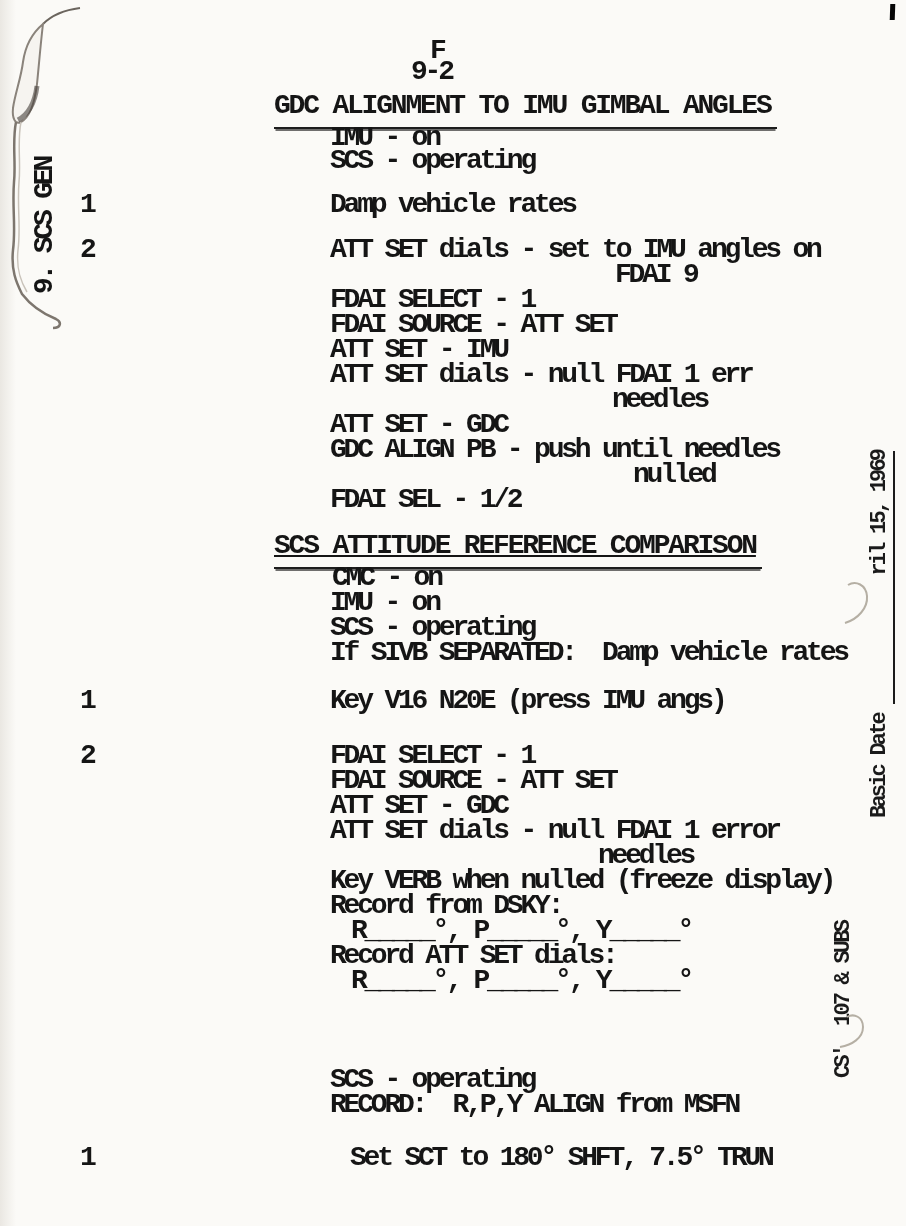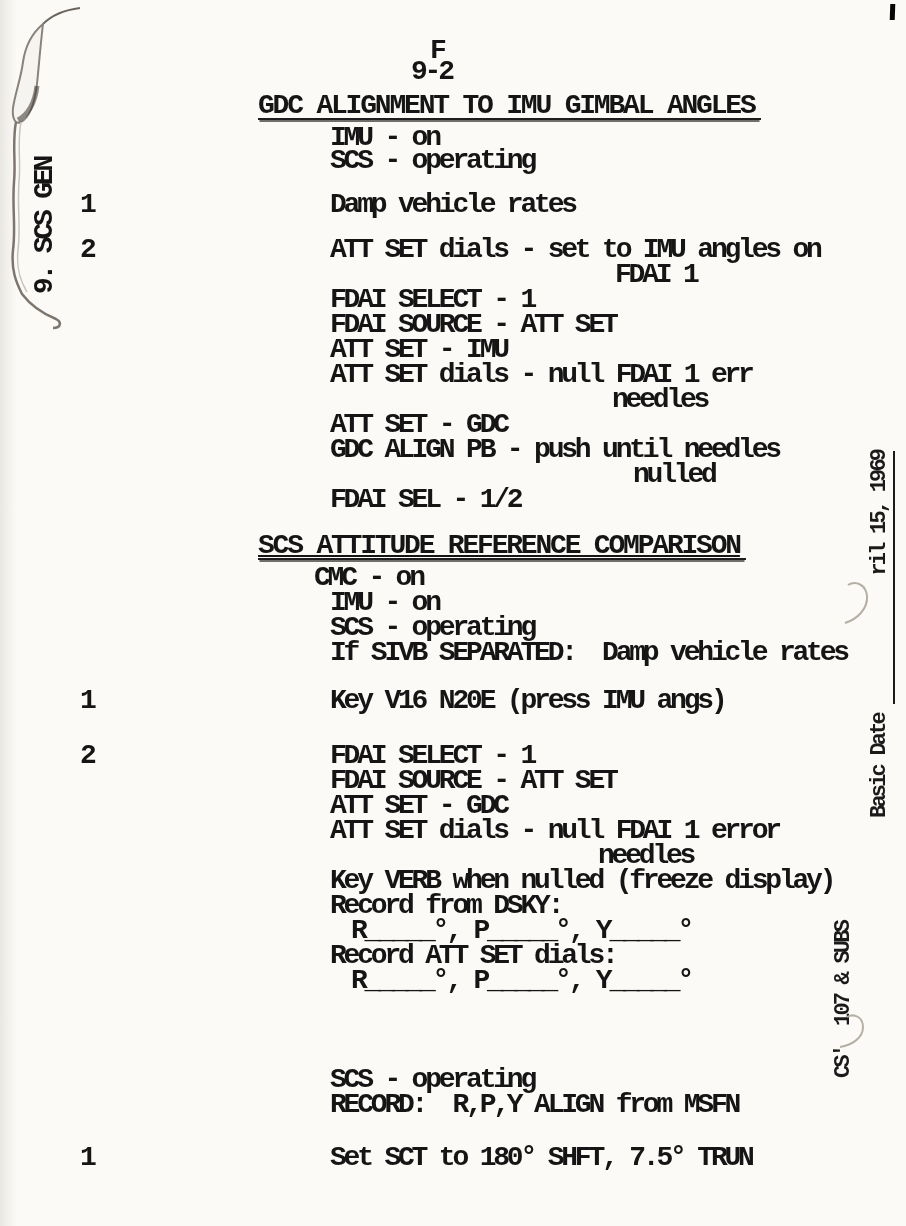"GDC ALIGNMENT TO IMU GIMBAL" .title { margin-left: none -> 16px; padding: 0 6px 0 0 -> 0 6px 9px 0 }
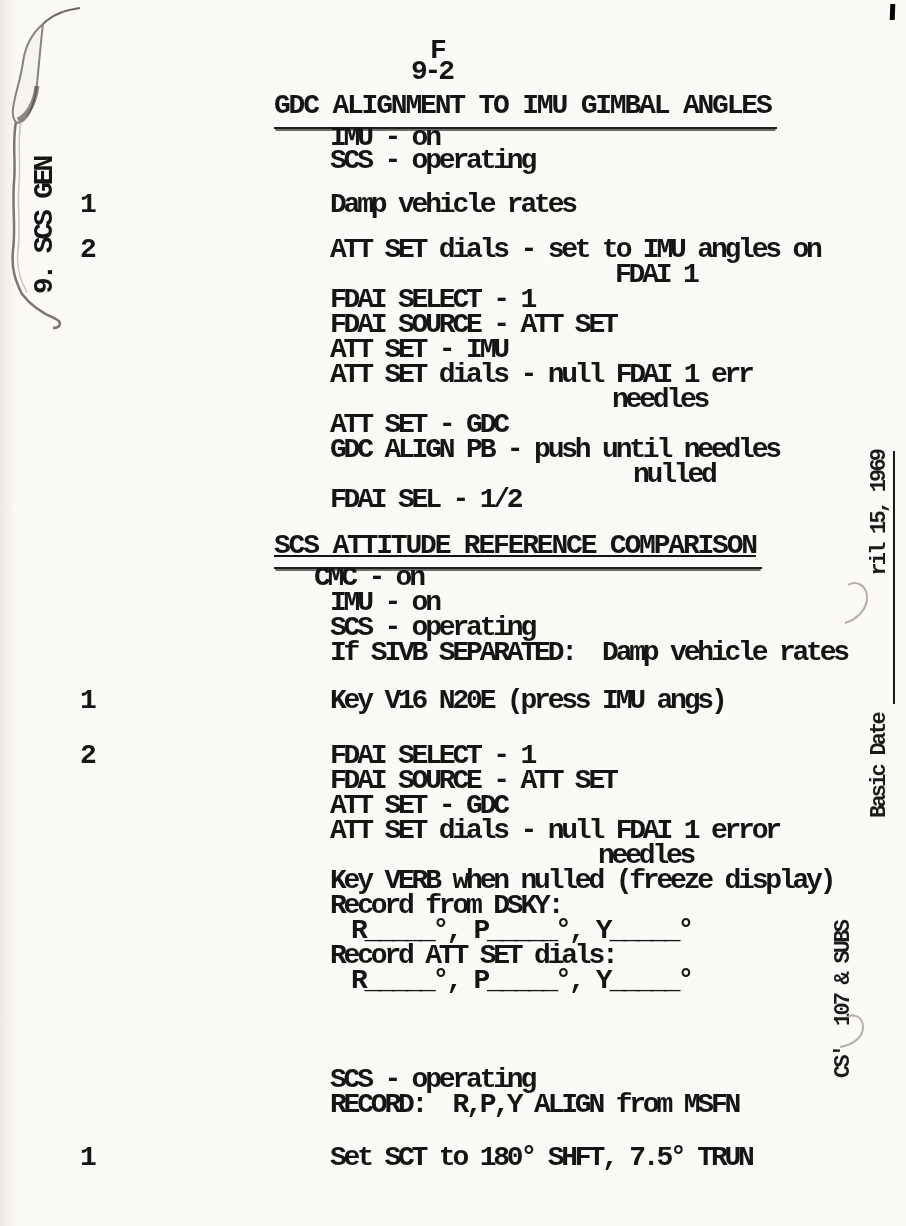"FDAI 1" div.ln { text: 1 -> 9 }
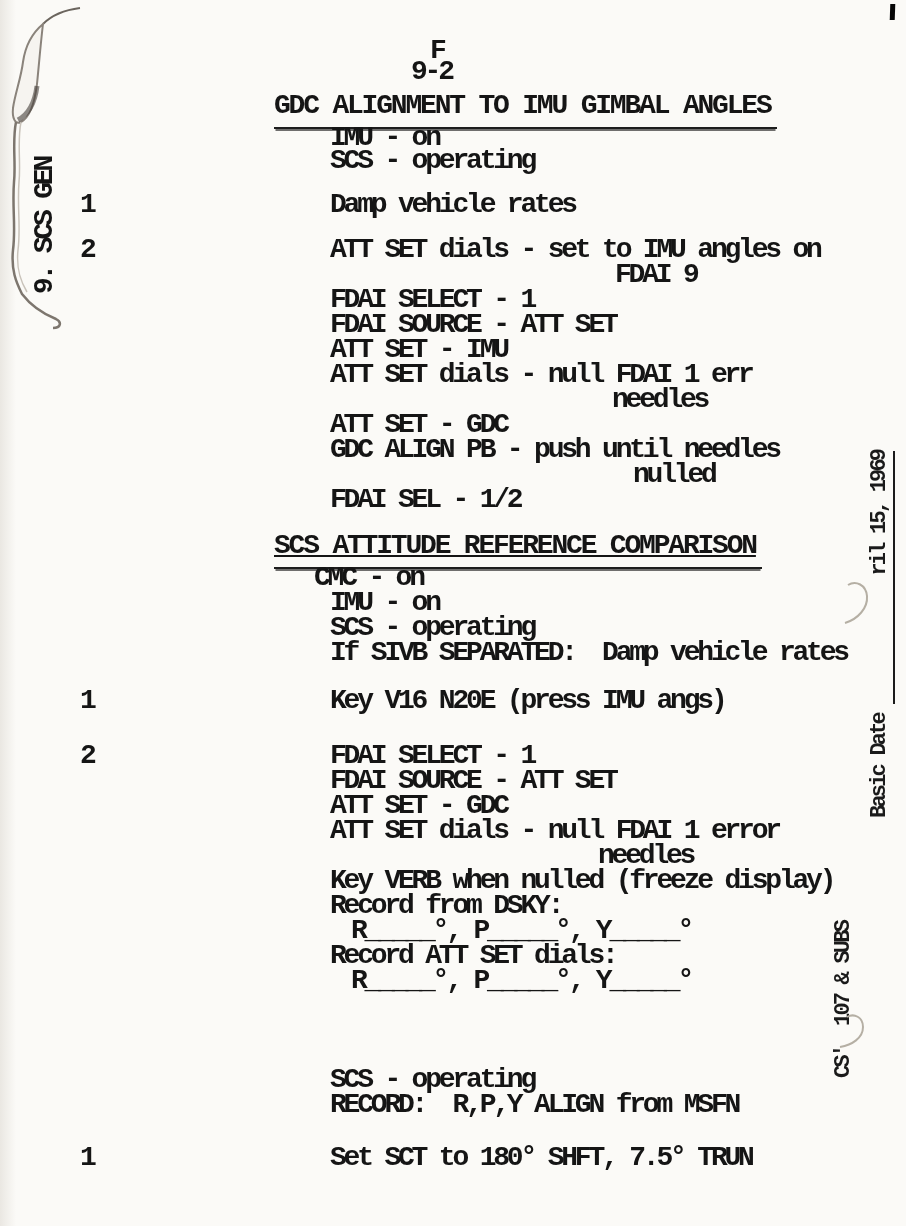"CMC - on" div.ln { left: 314px -> 332px }
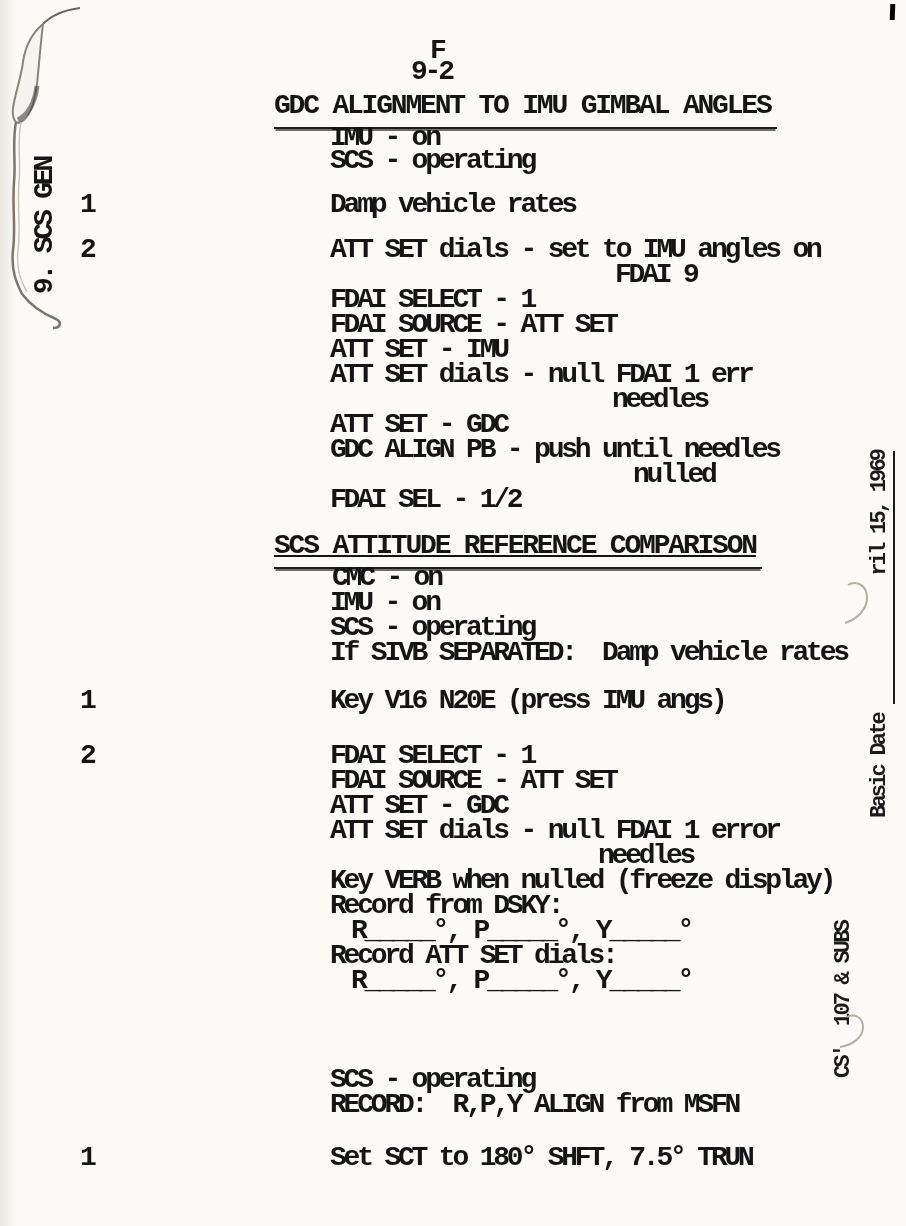"Set SCT to 180° SHFT," div.ln { left: 330px -> 350px }
